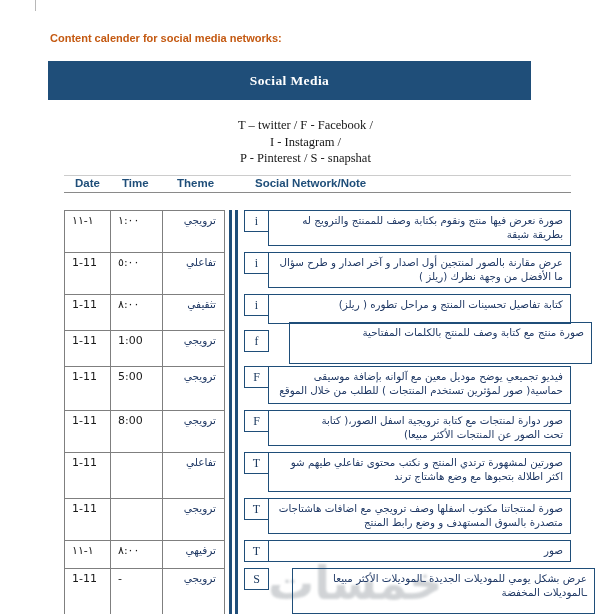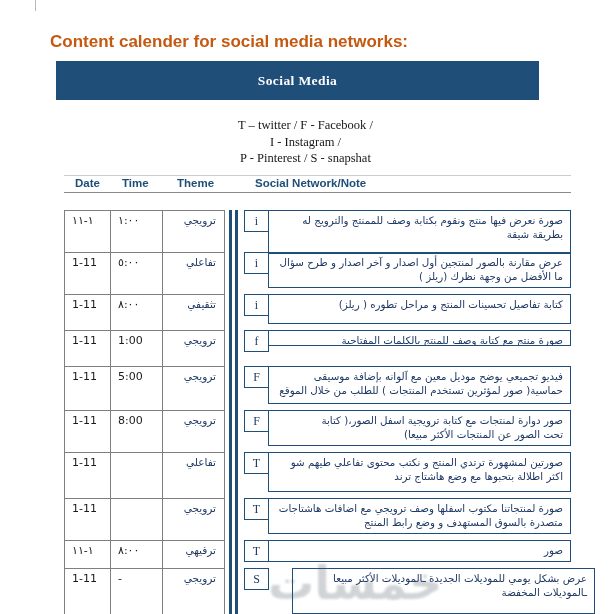"Content calender for social media" #heading { font-size: 17px -> 11px }
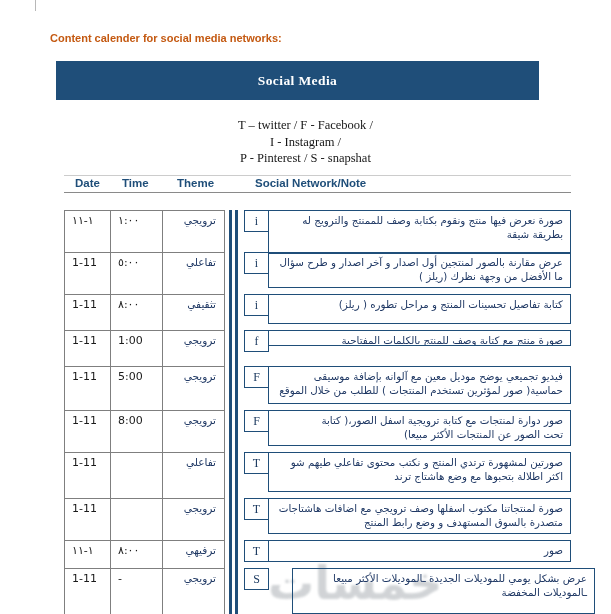"Social Media" #banner { left: 56px -> 48px }
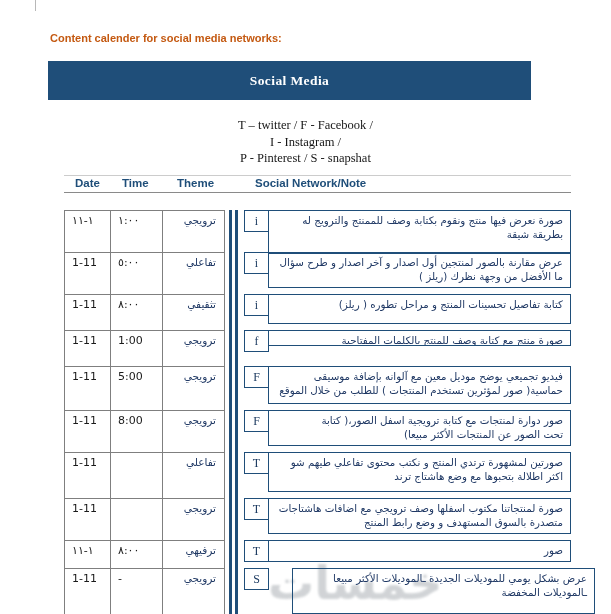"صورة نعرض فيها منتج ونقوم" div.note-box { height: 44px -> 36px }
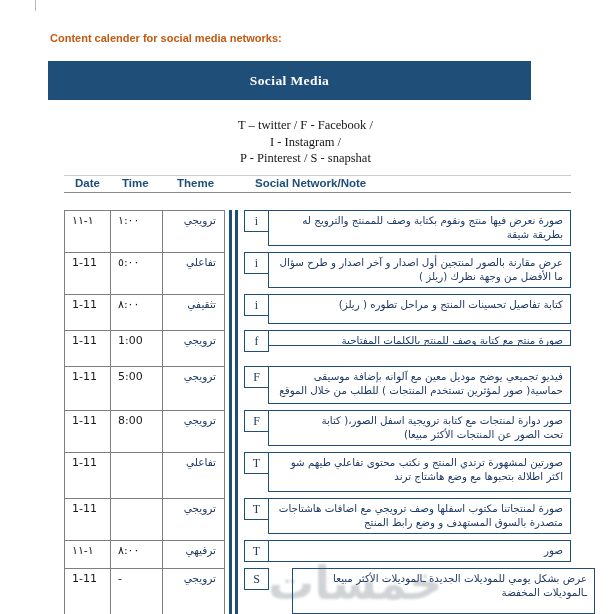"صورة منتج مع كتابة وصف" div.note-box { height: 16px -> 42px; margin-left: none -> 21px; top: 120px -> 112px }
